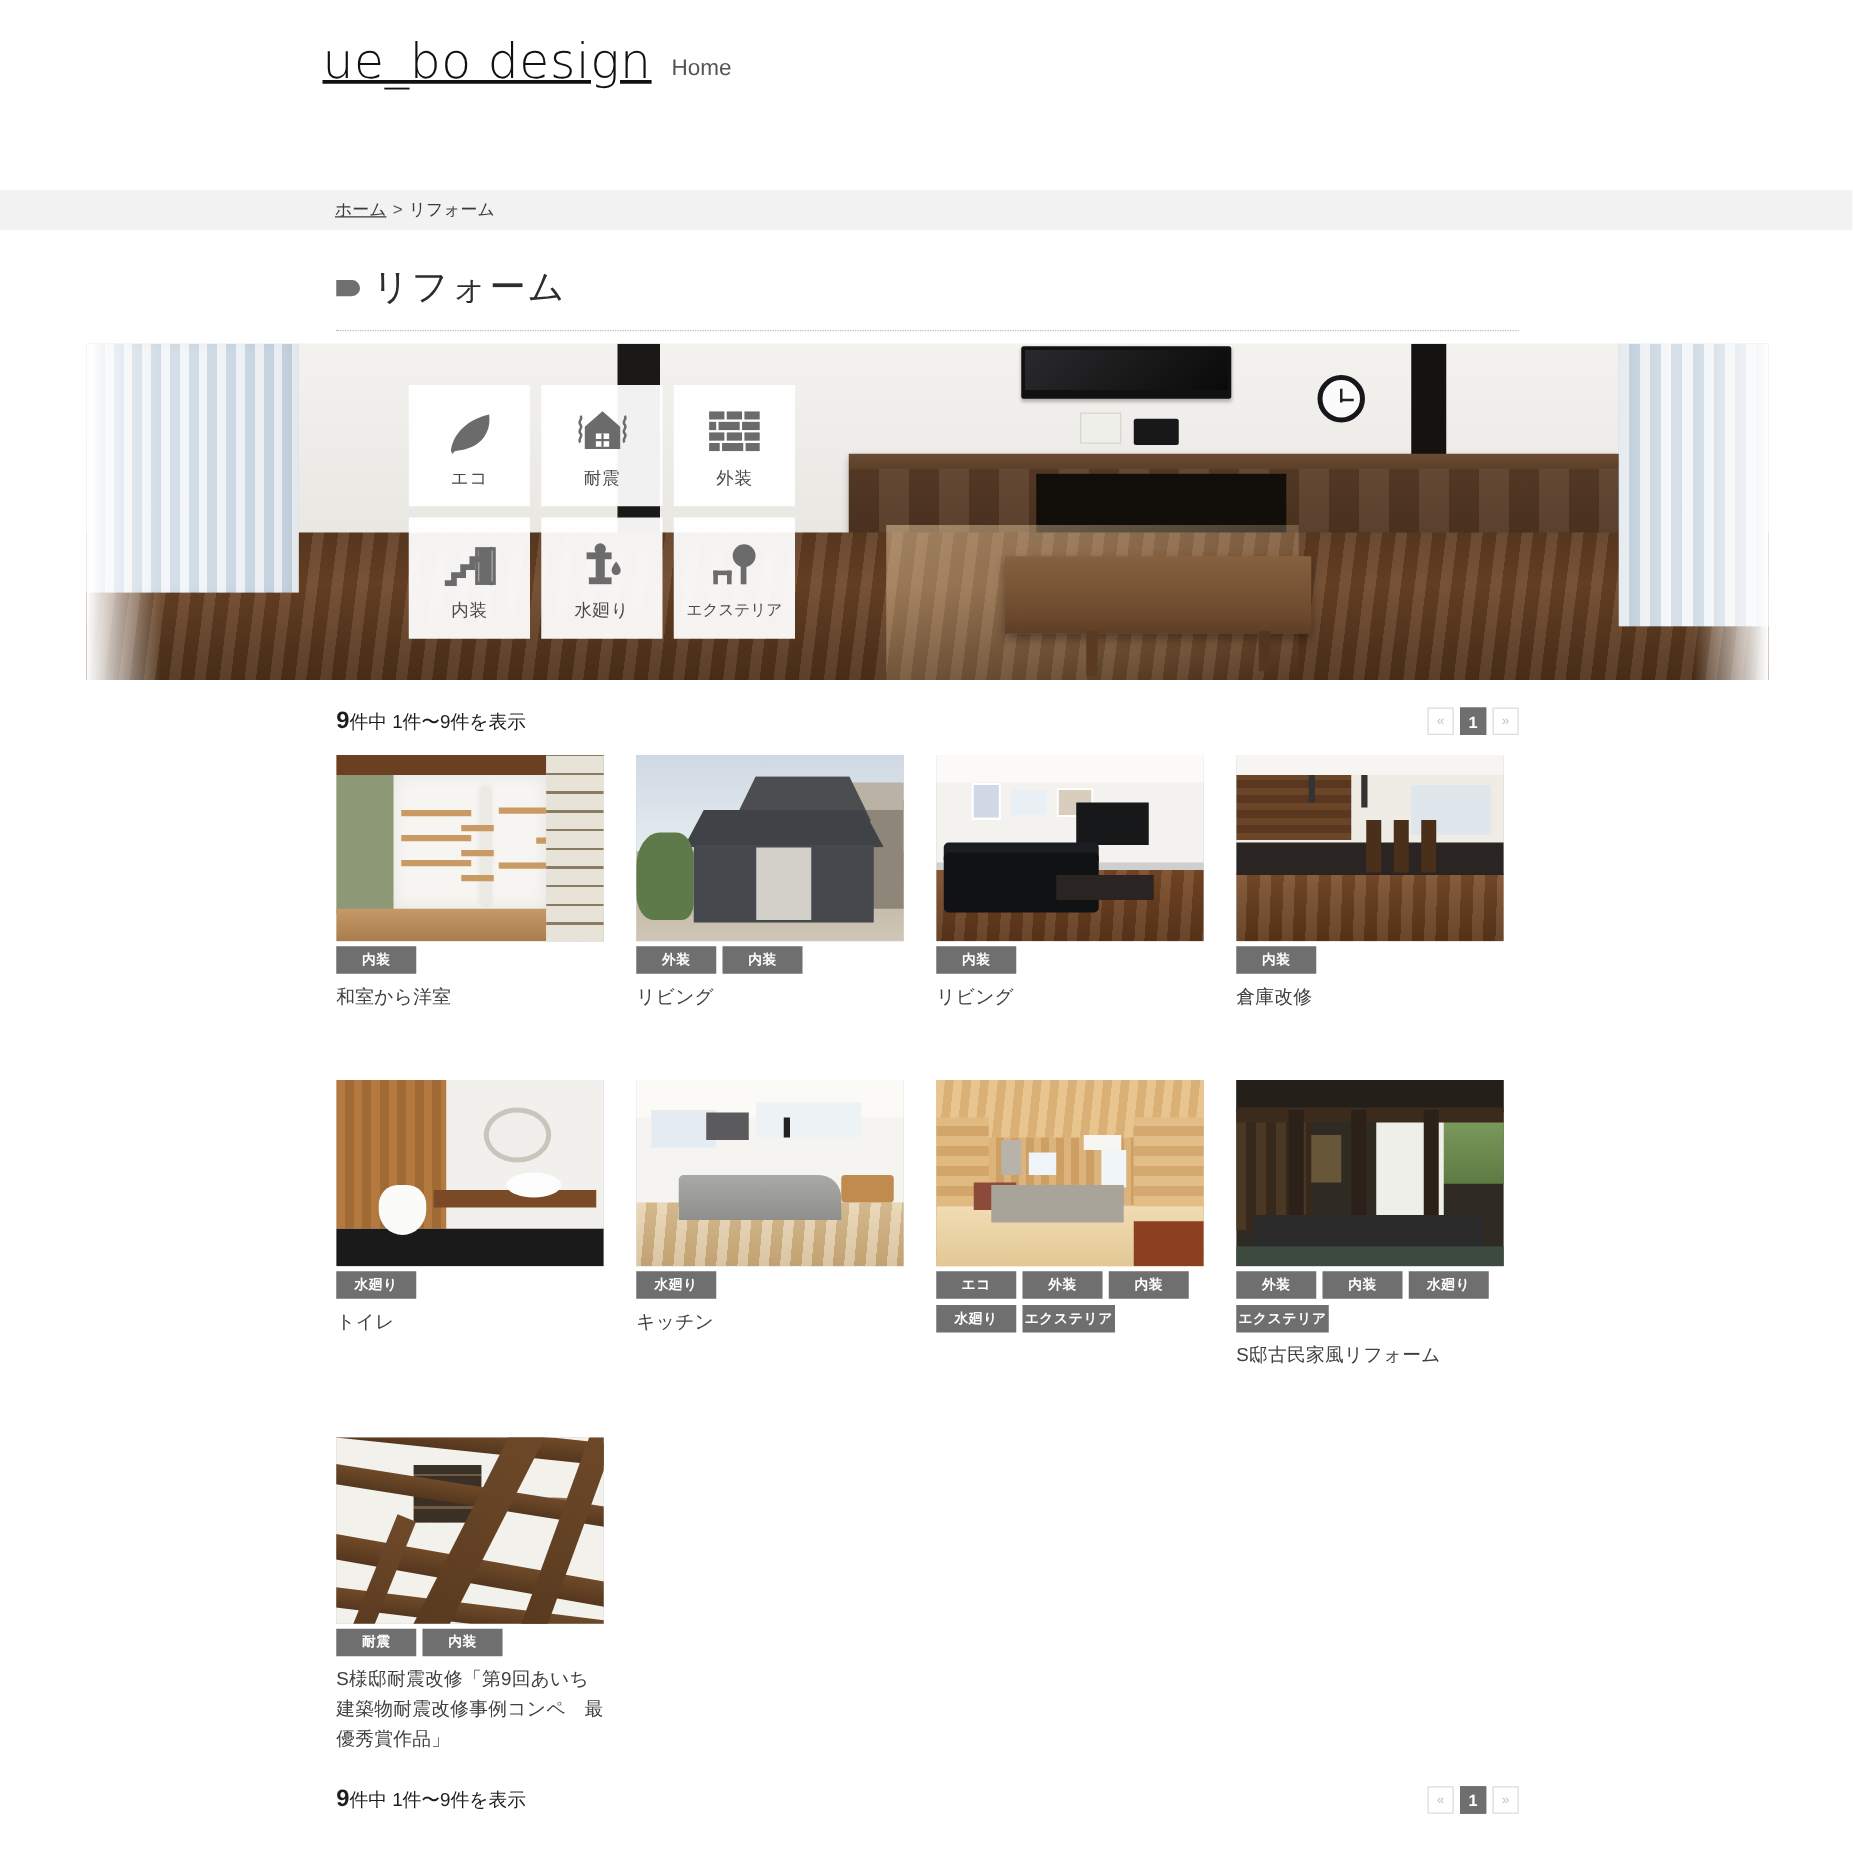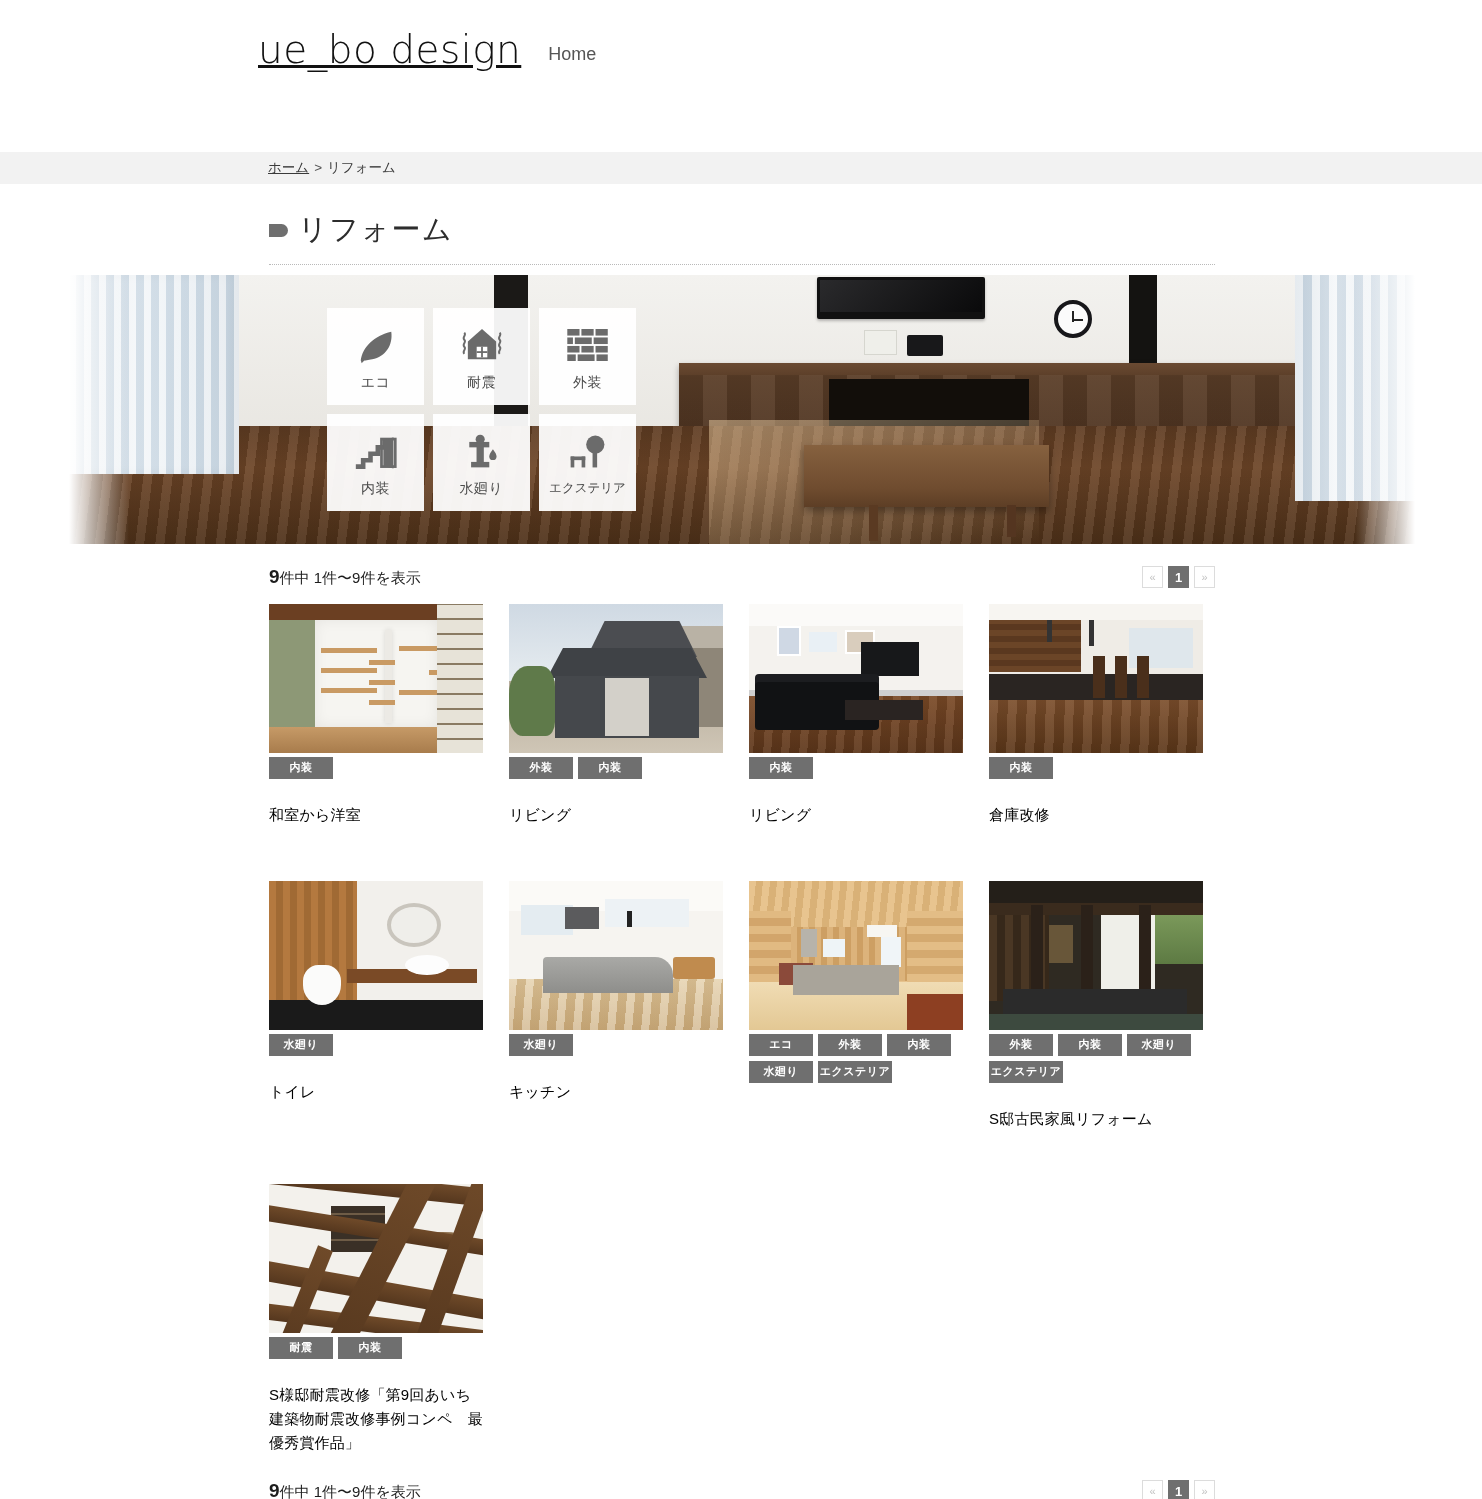"ue_bo design" .brand-row { gap: 27px -> 16px }
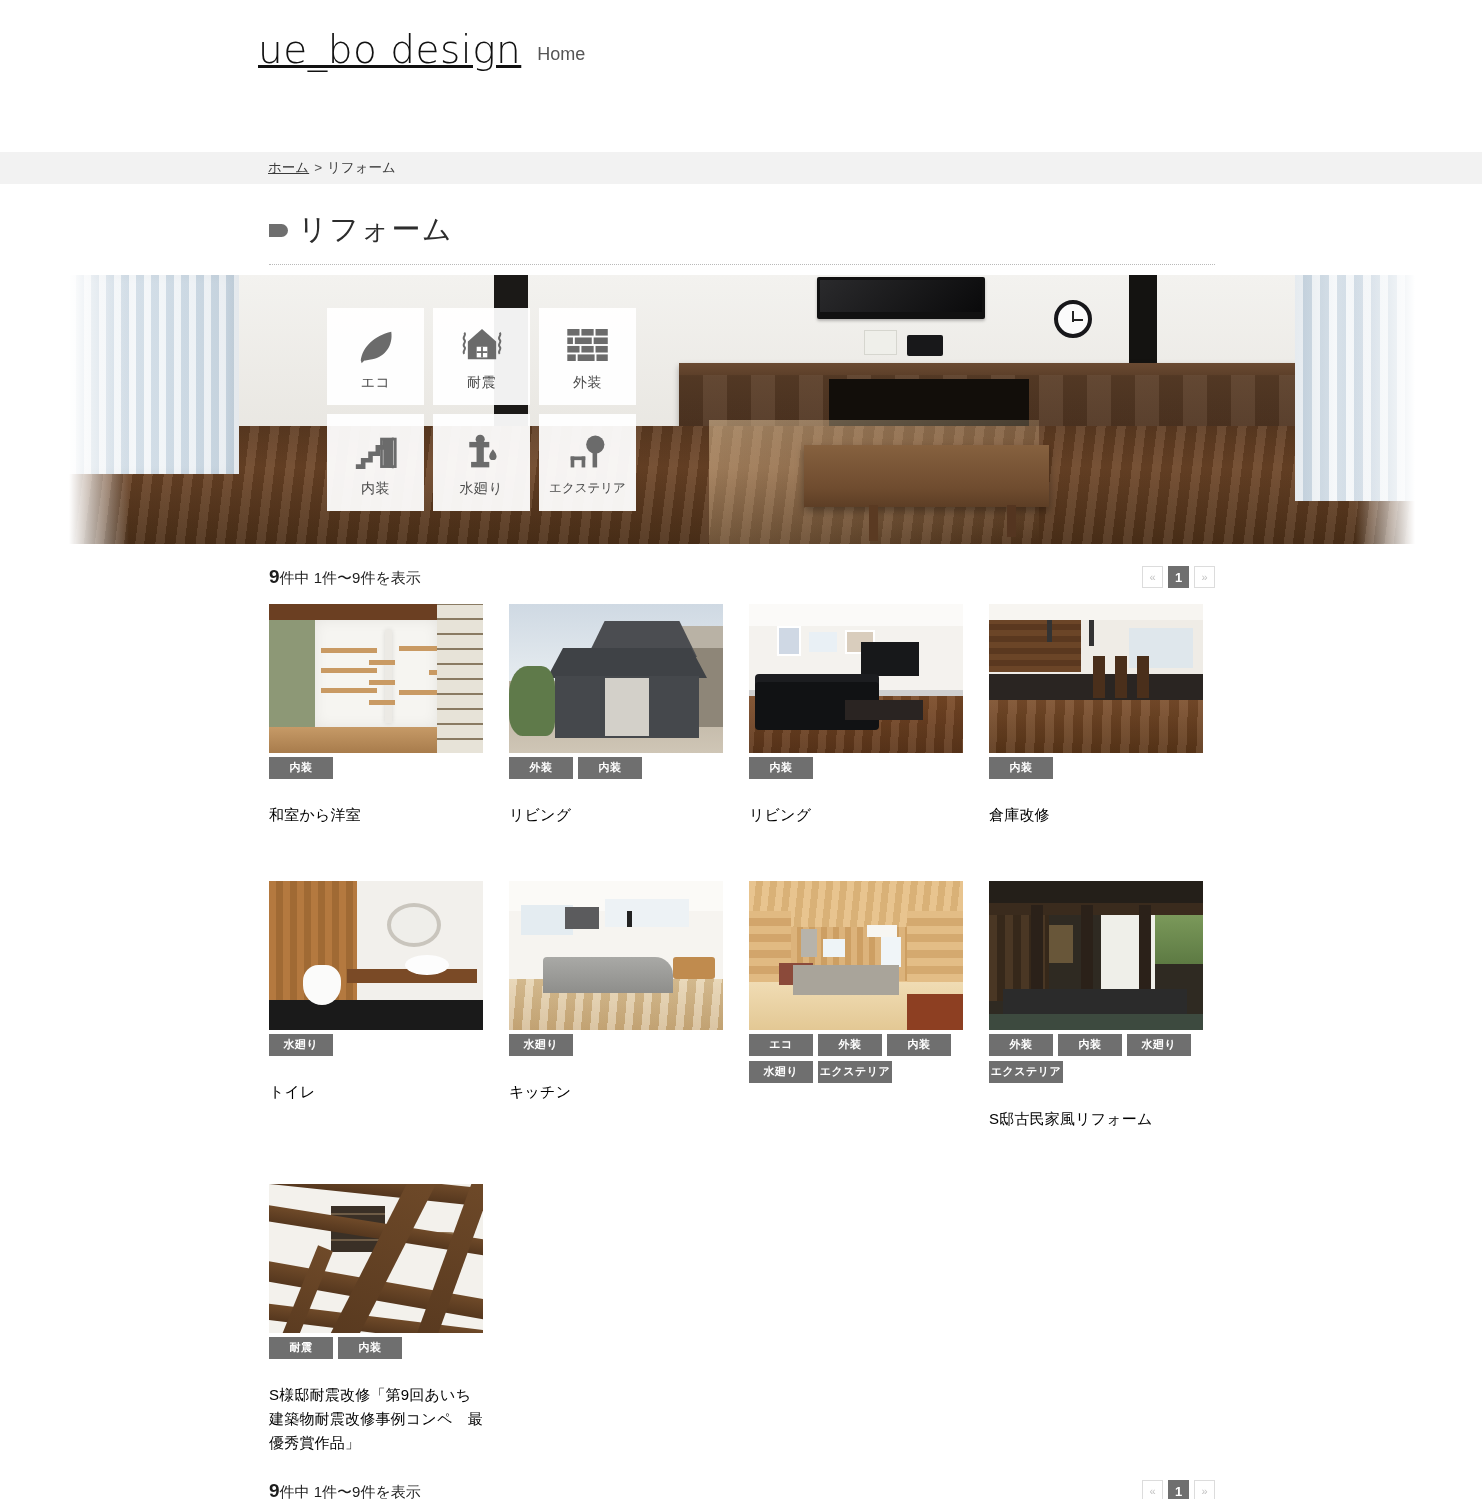"和室から洋室" .card-title { color: #000000 -> #404040; margin-top: 24px -> 7px }
